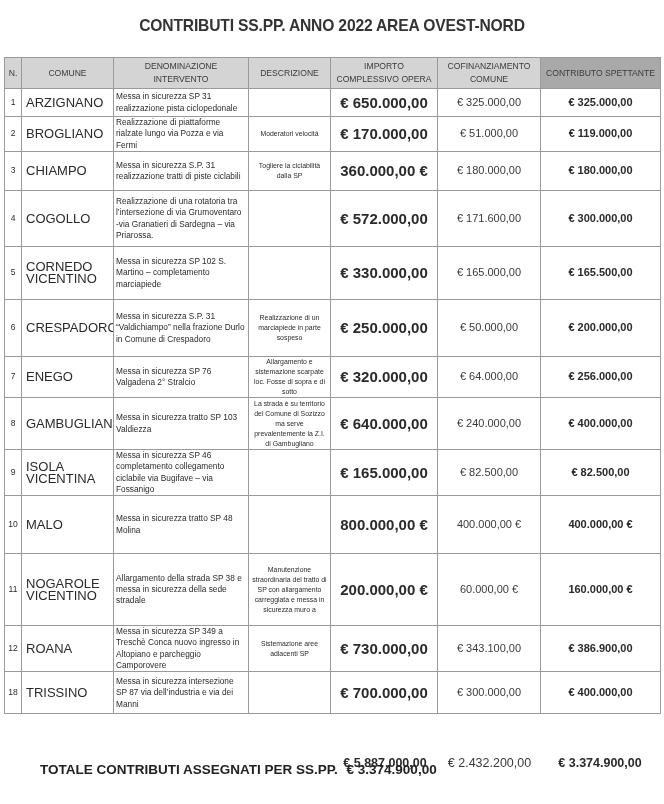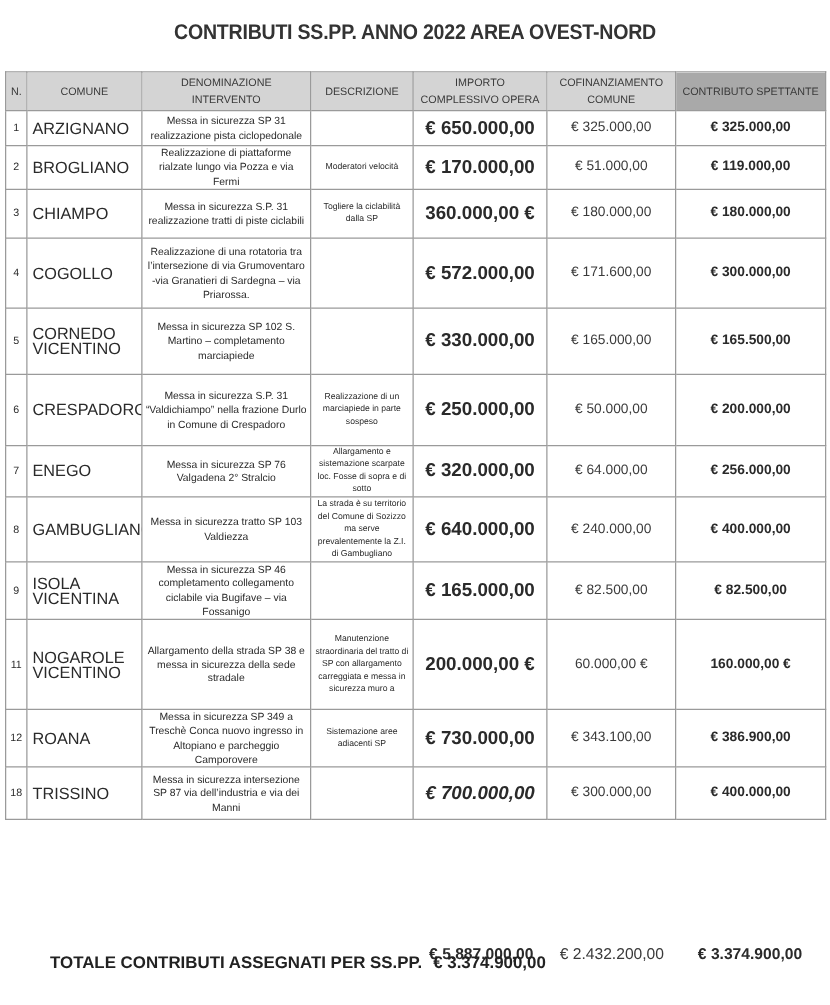"Messa in sicurezza SP 31" td.denom { text-align: center -> none }
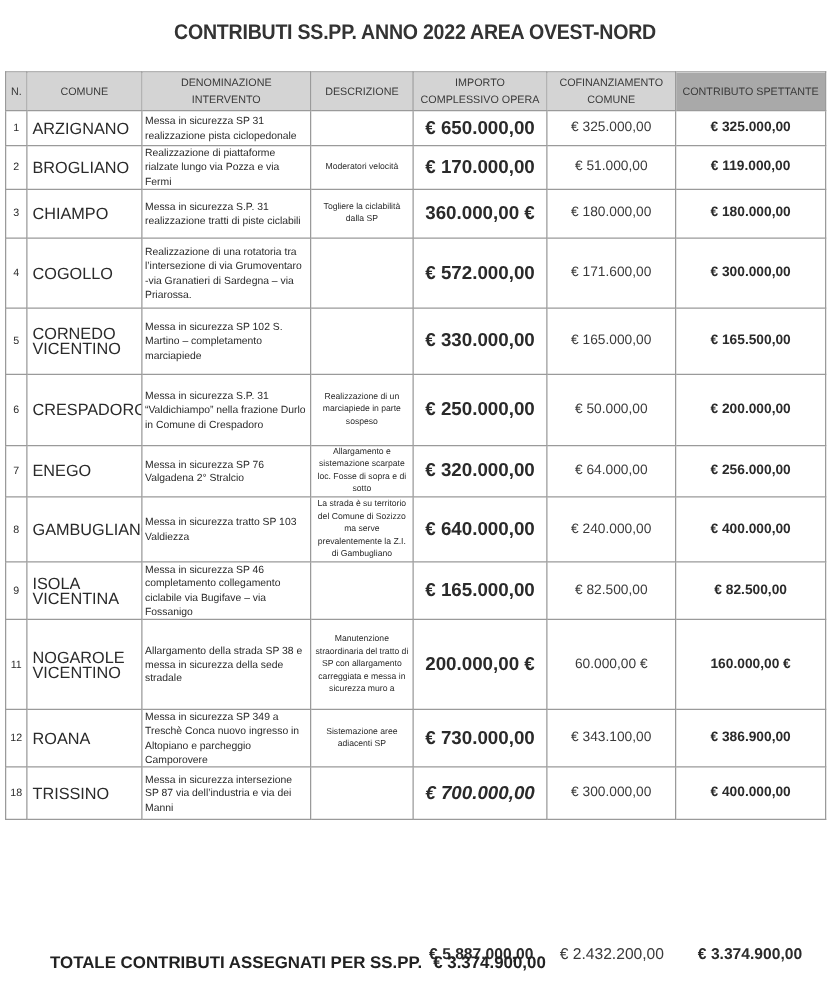"10" tr { html: none -> <tr> <td>10</td> <td>MALO</td> <td>Messa in sicurezza tratto SP 48 Molina</td> <td></td> <td>800.000,00 €</td> <td>400.000,00 €</td> <td>400.000,00 €</td> </tr> }
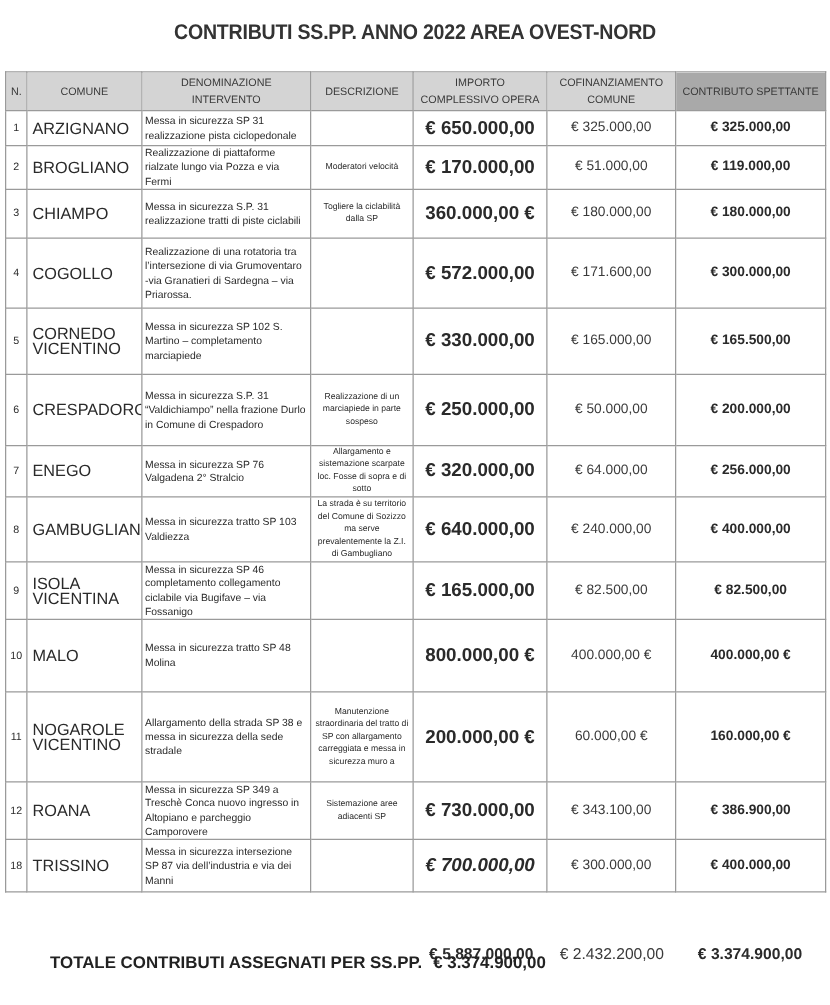"€ 700.000,00" td.imp { font-style: italic -> none }
